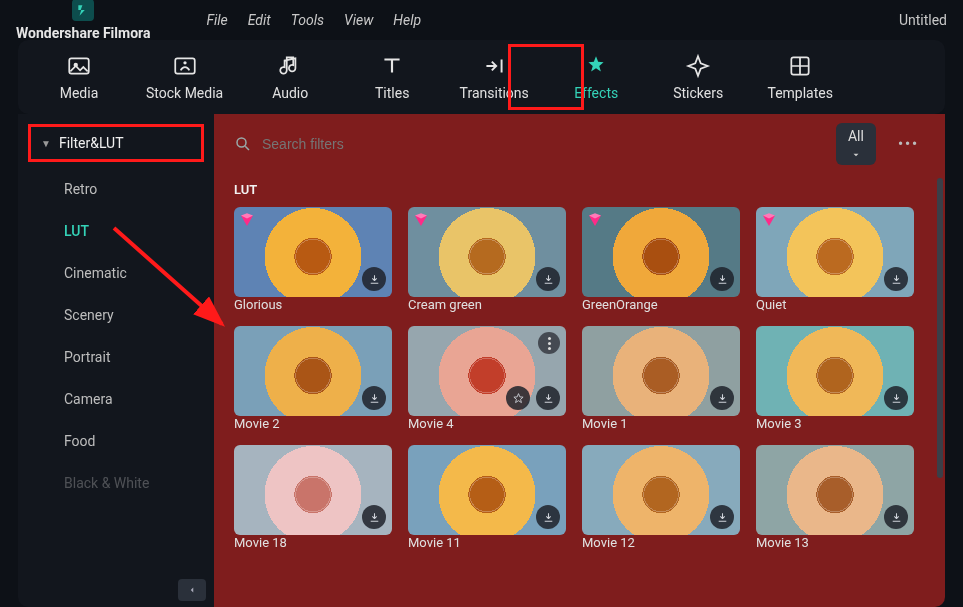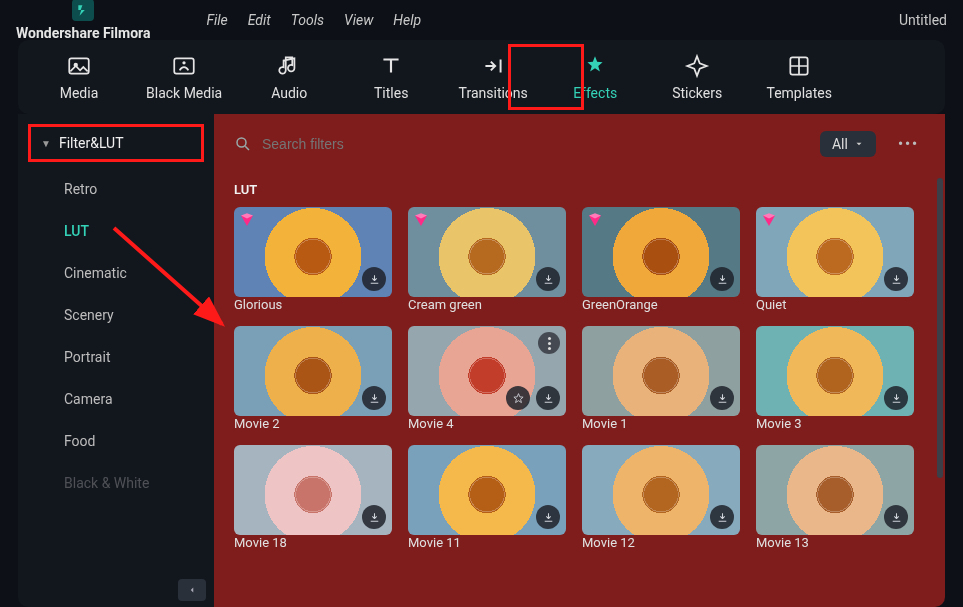"Black Media" span { text: Black -> Stock }
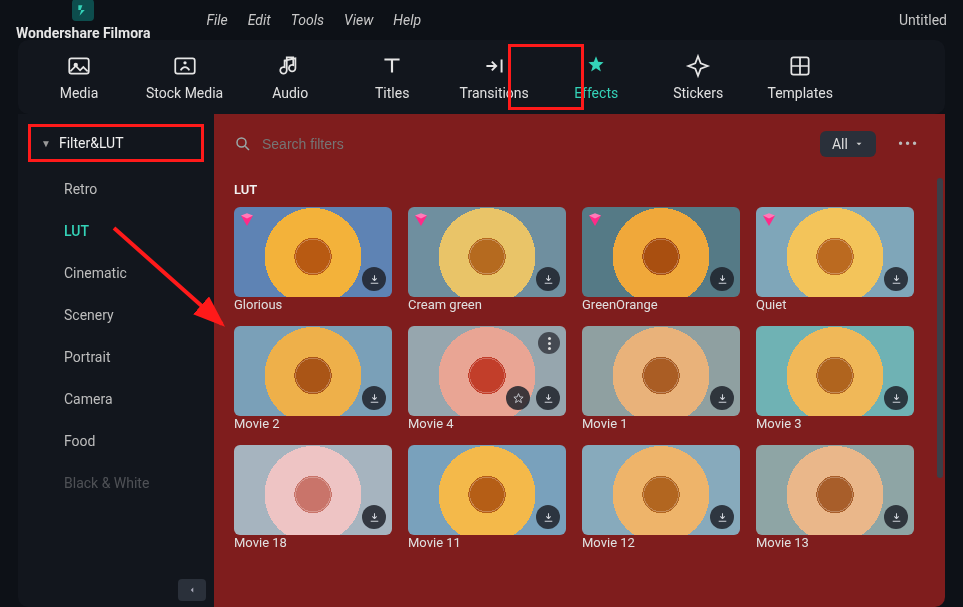"All" .filter-pill { flex-direction: none -> column }
